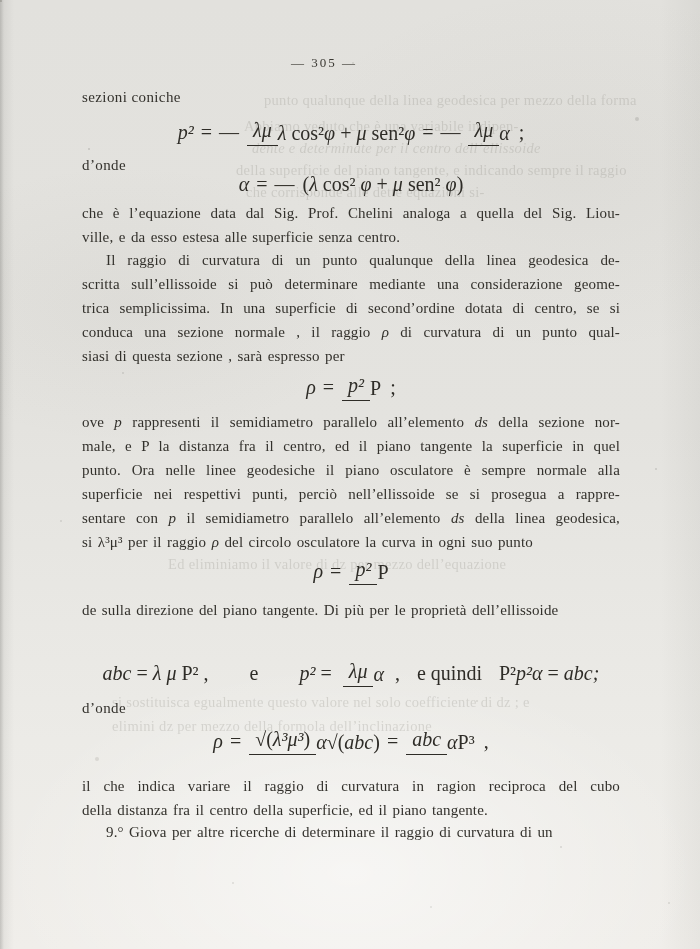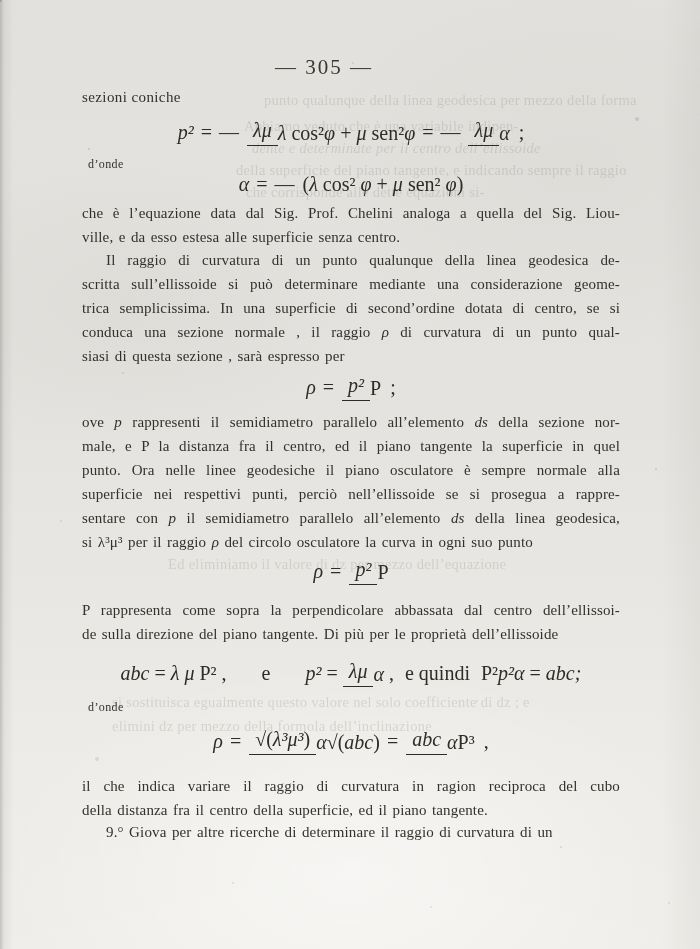"— 305 —" .pageno { font-size: 21px -> 13px }
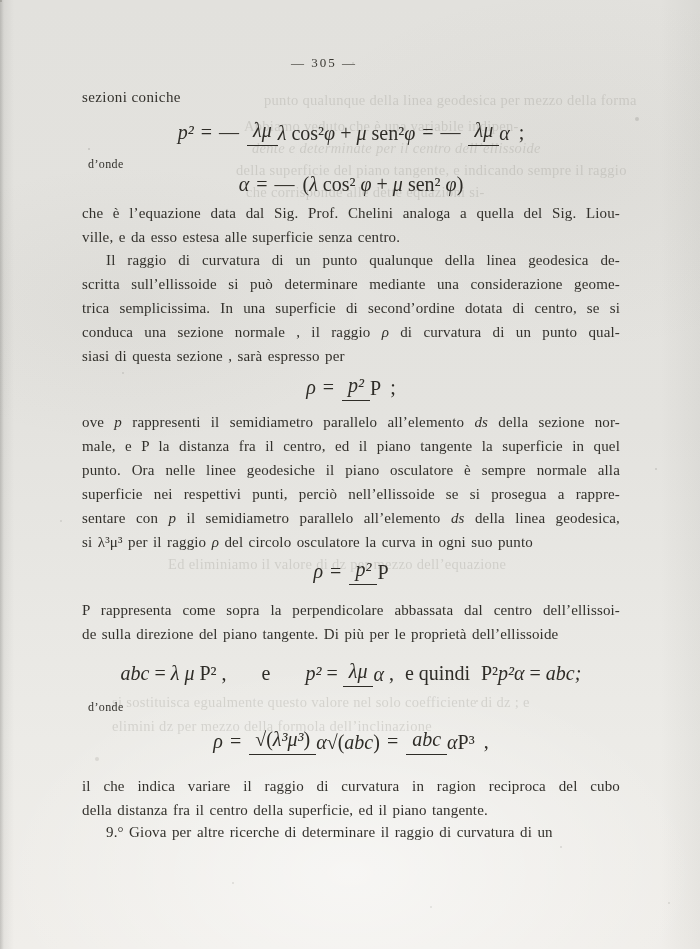"d’onde" .donde { font-size: 12px -> 15px; margin-left: 6px -> none }
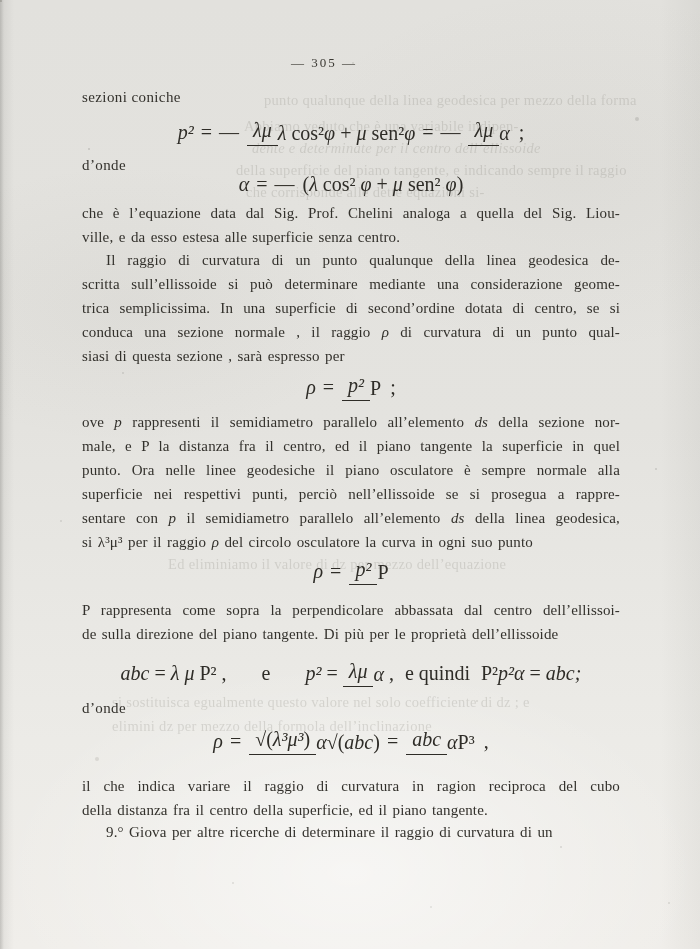"P rappresenta come sopra la" div.line { html: <div><span>P rappresenta come sopra la perpendicolare abbassata dal centro dell’ellissoi-</span></div> -> none }
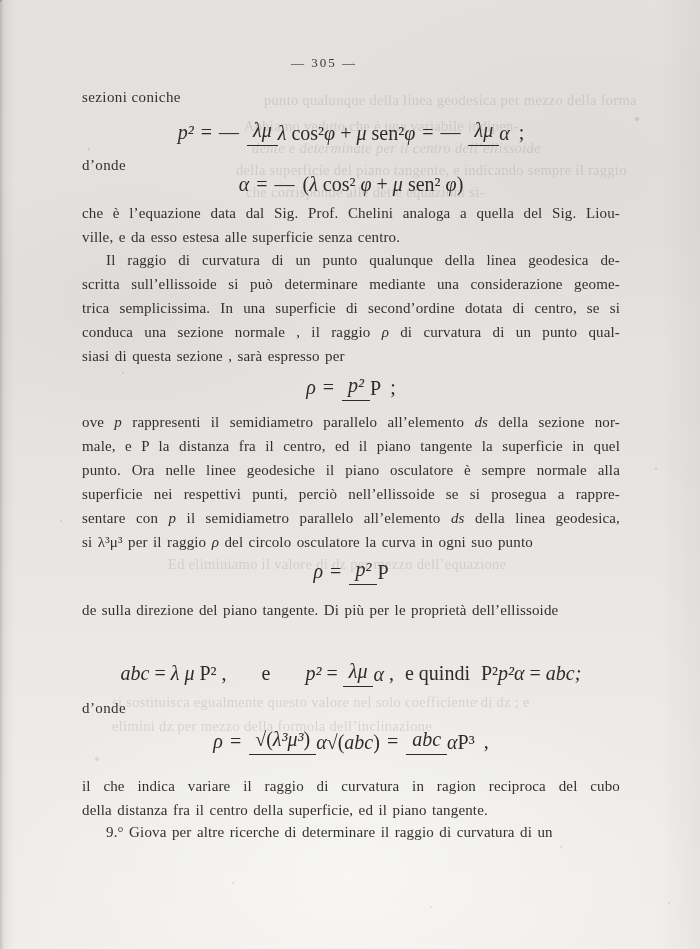"abc = λ μ P²" .f5 { gap: 5px -> 11px }
